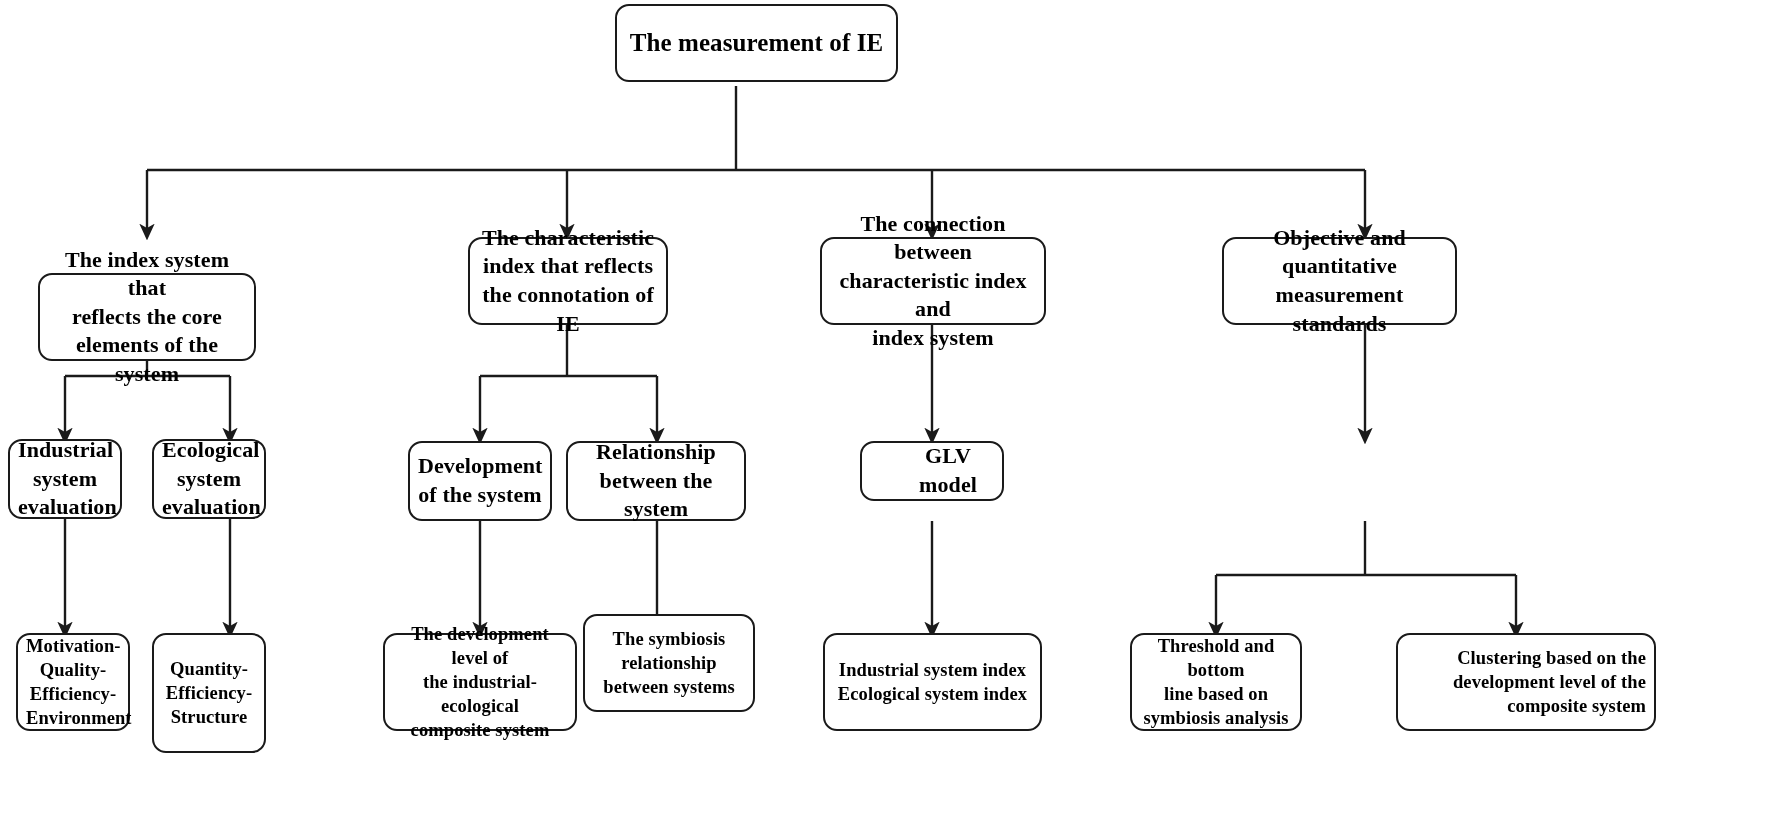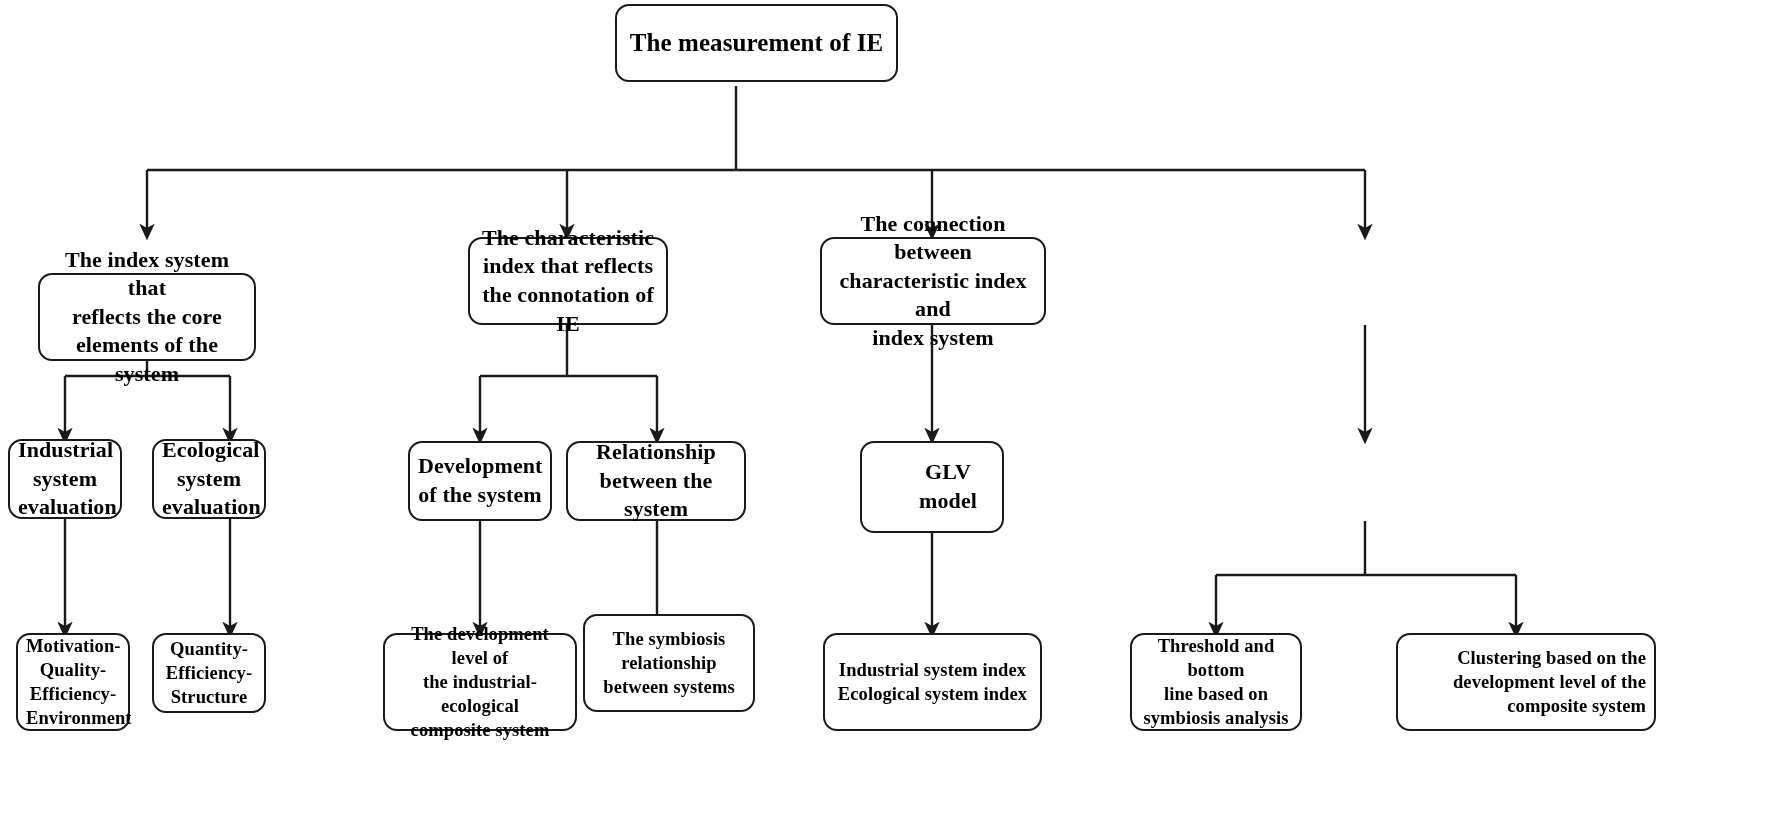"Objective and" div.node { html: none -> <div> <span>Objective and quantitative measurement standards</span> </div> }
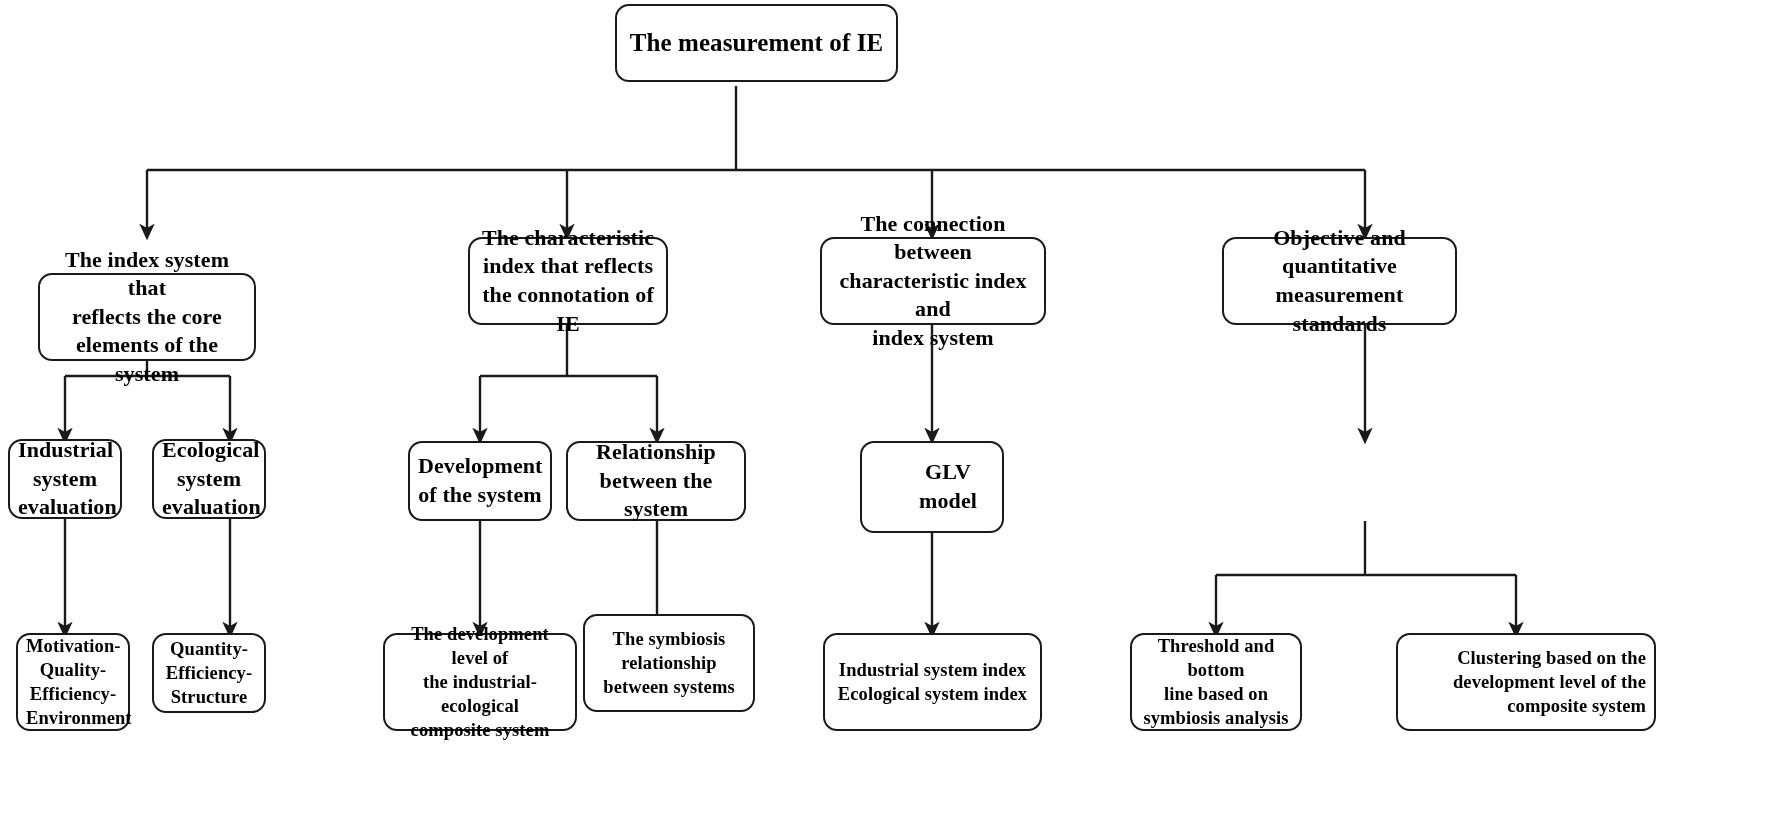"GLV model" div.node { height: 92px -> 60px }
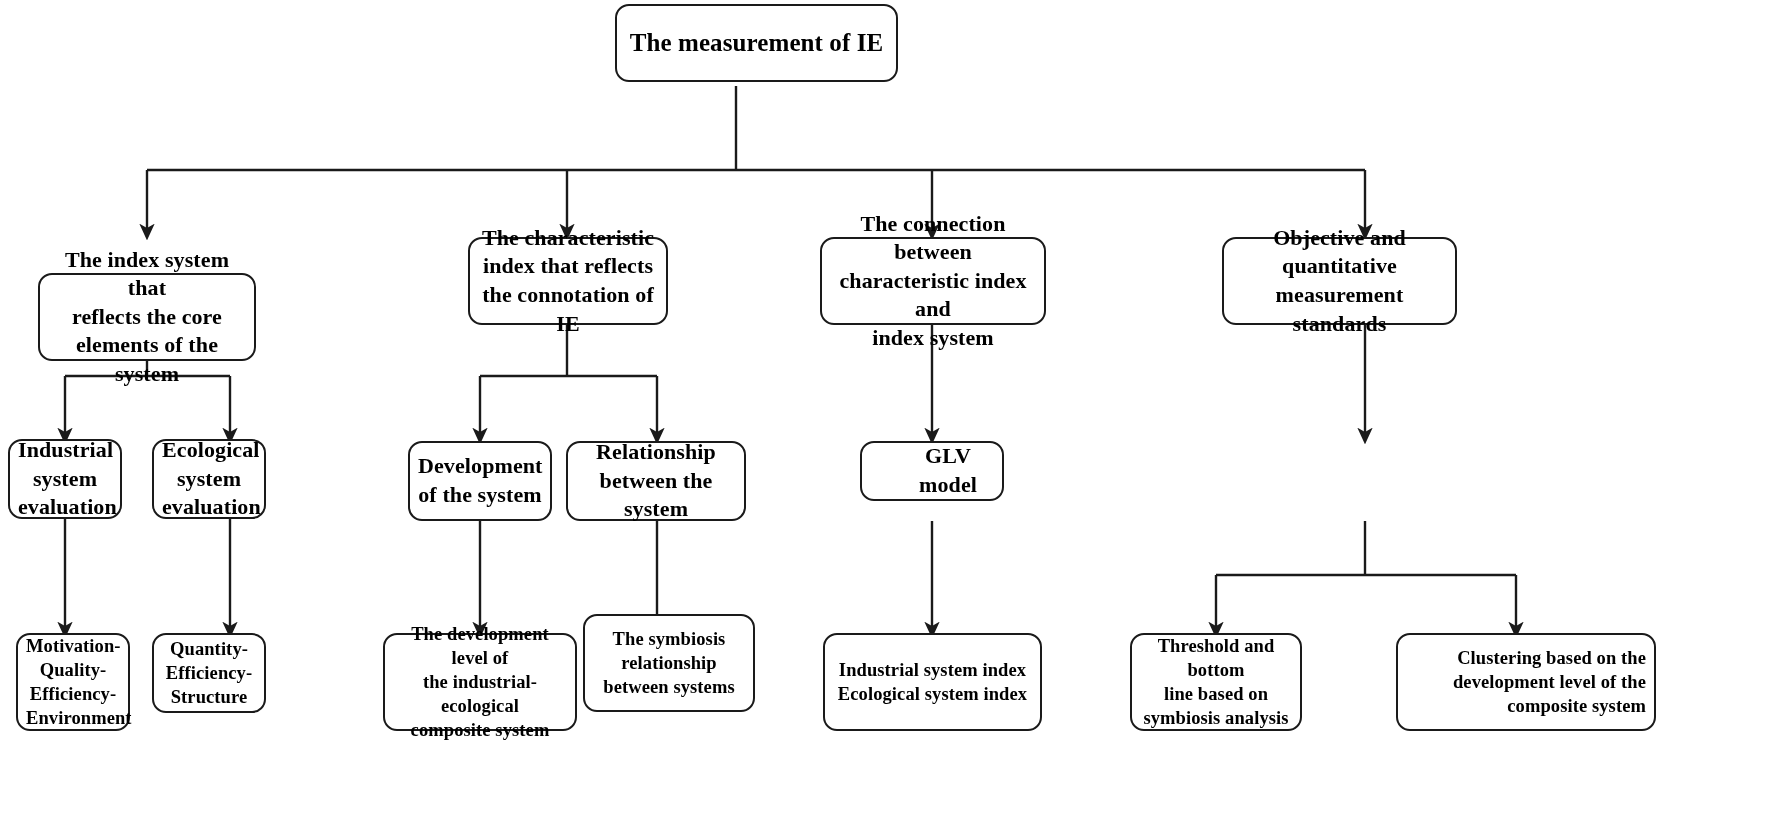"Quantity-" div.node { height: 80px -> 120px }
